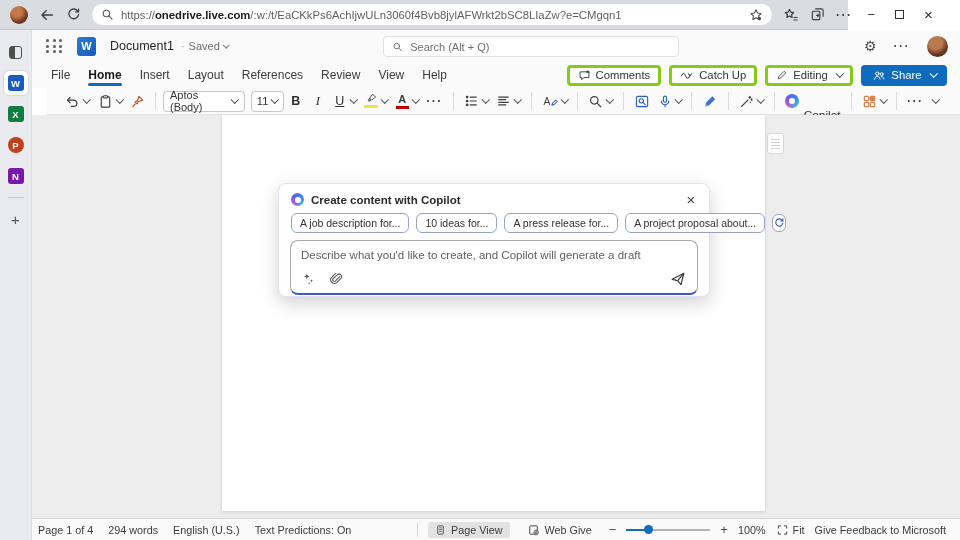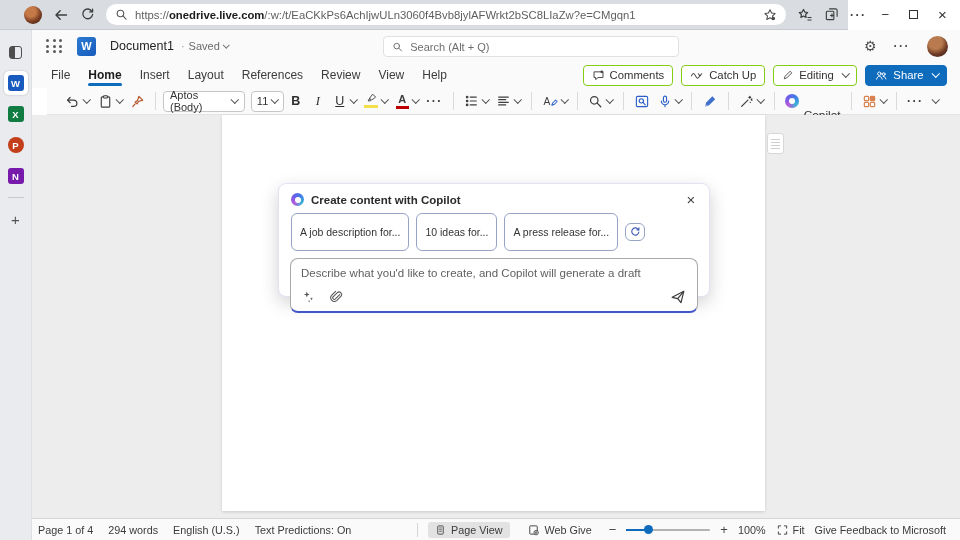"https://onedrive.live.com/:w:/t/EaCKkPs6" .chrome { padding: 0 24px -> 0 10px }
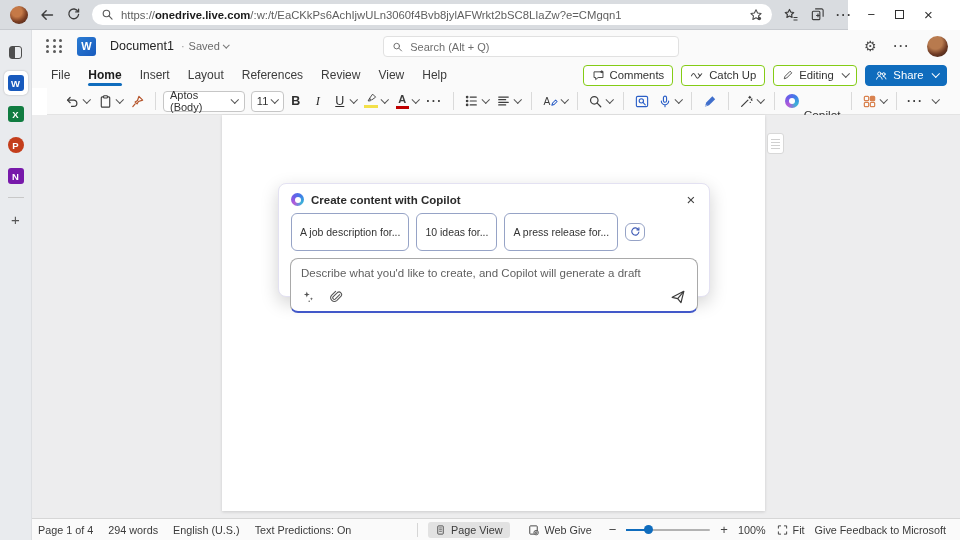"Comments" .abtn { border: 1px solid #84cc16 -> 3px solid #84cc16 }
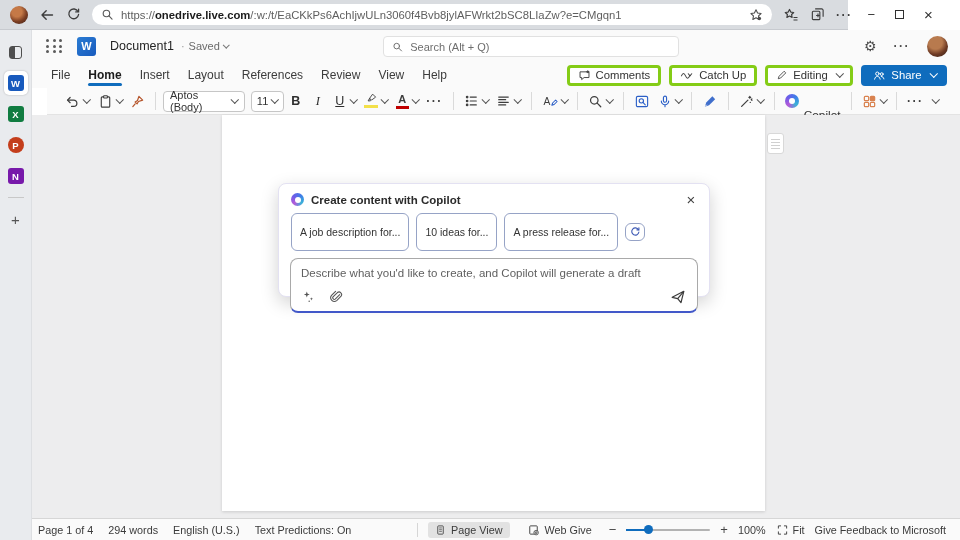"A job description for..." .chip { padding: 12px 8px -> 3px 8px }
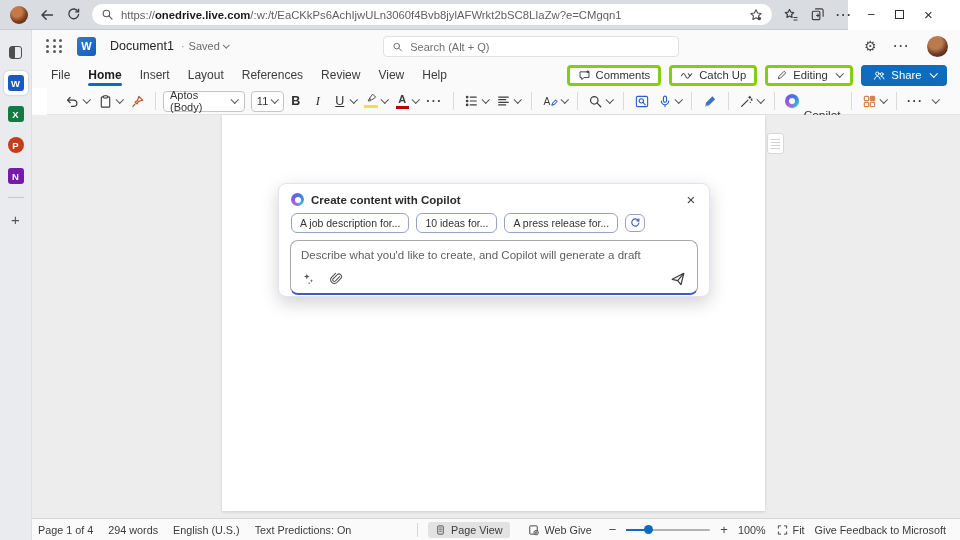"A project proposal about..." span.chip { html: none -> <span>A project proposal about...</span> }
